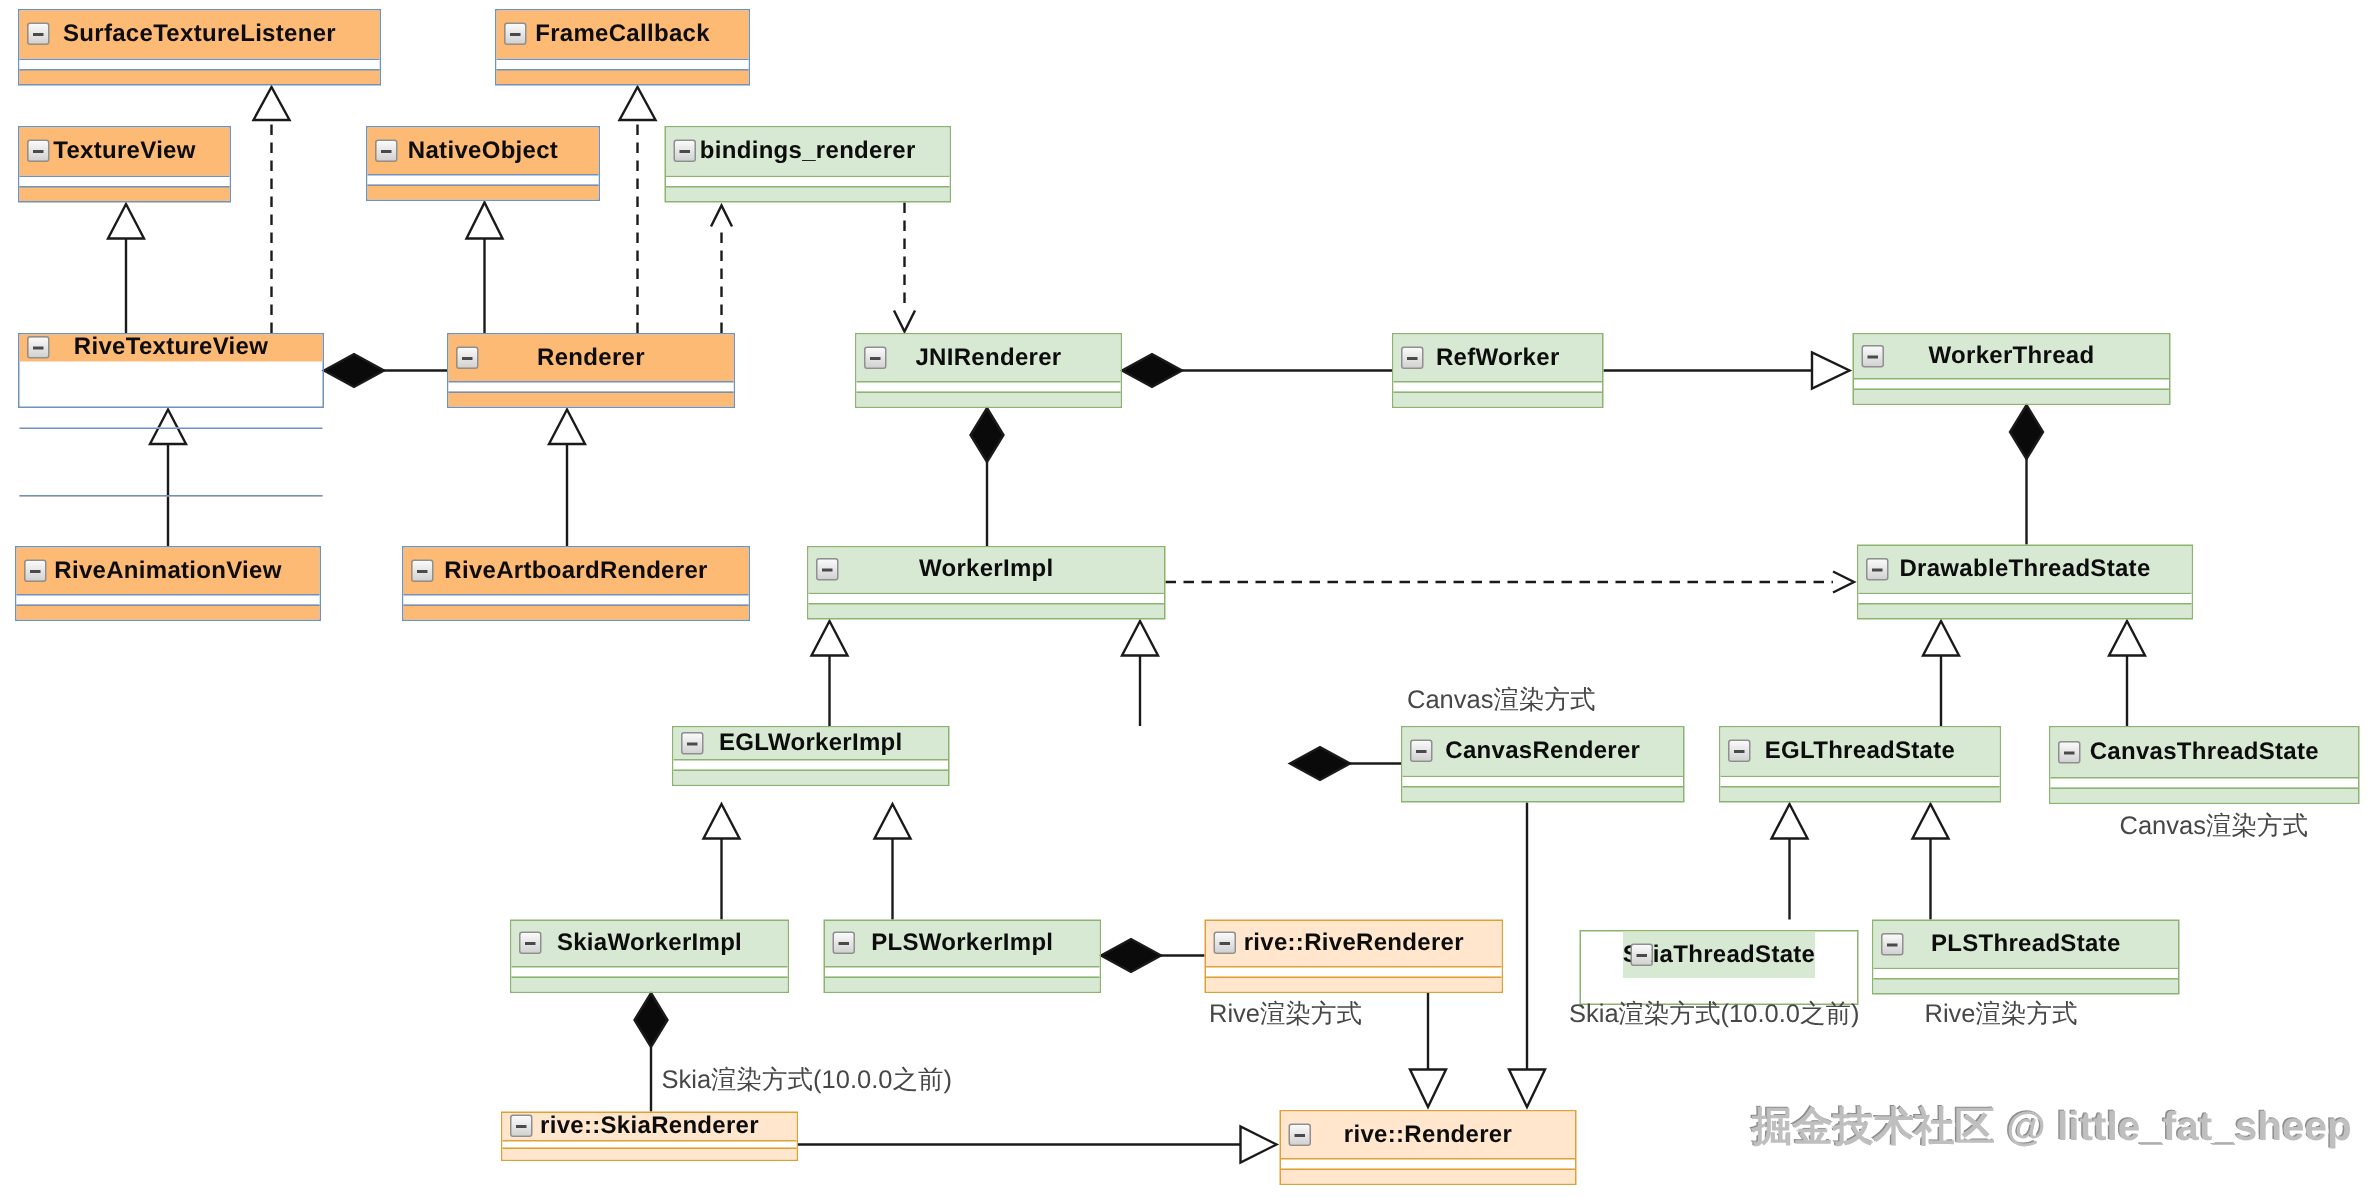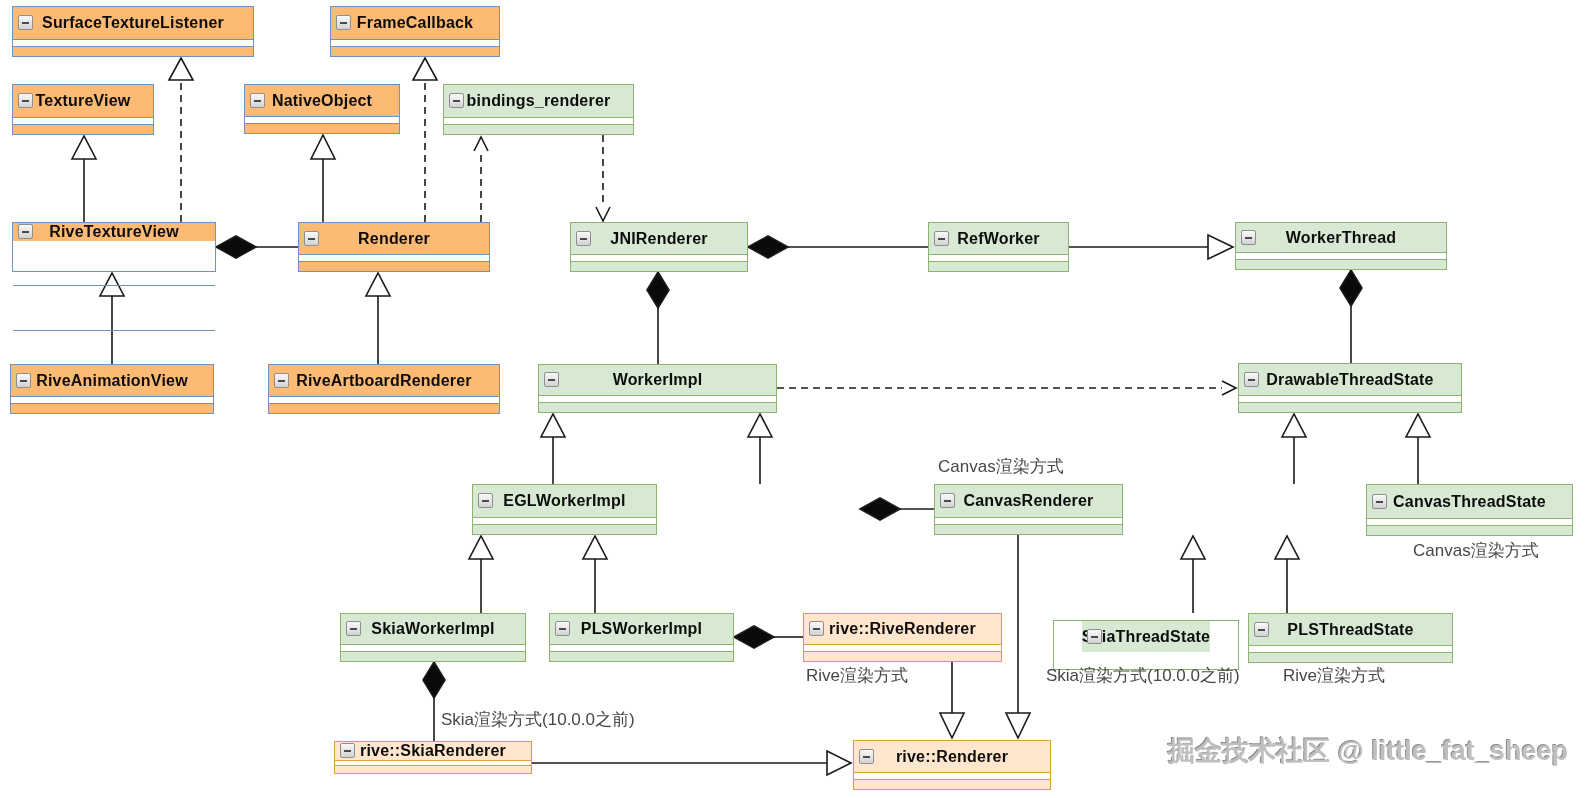"EGLWorkerImpl" div.node { height: 51px -> 40px; left: 472px -> 448px }
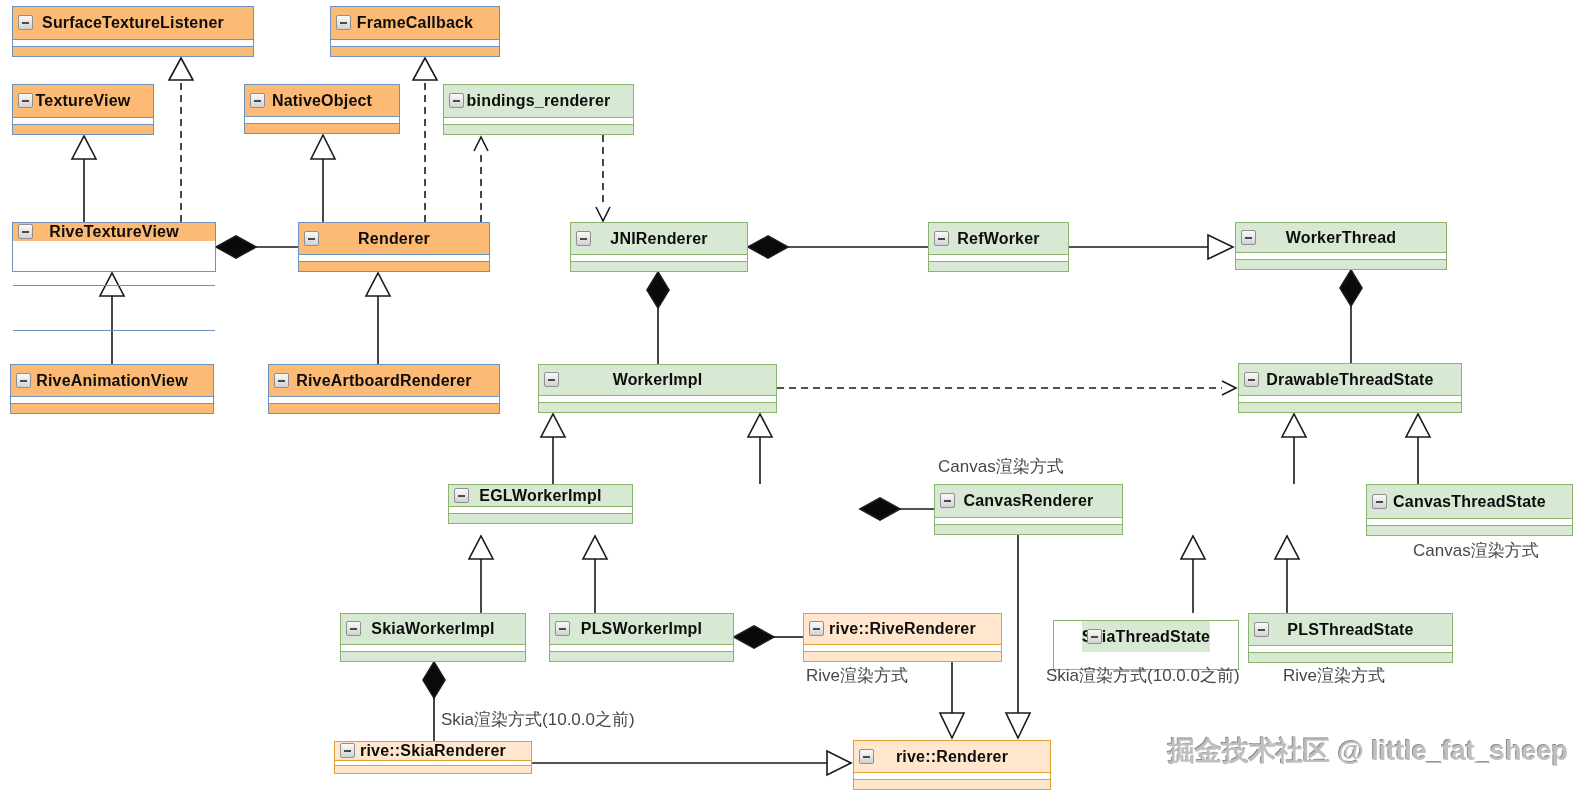"EGLThreadState" div.node { html: none -> <div> <div> <span></span> <span>EGLThreadState</span> </div> <div></div> <div></div> </div> }
